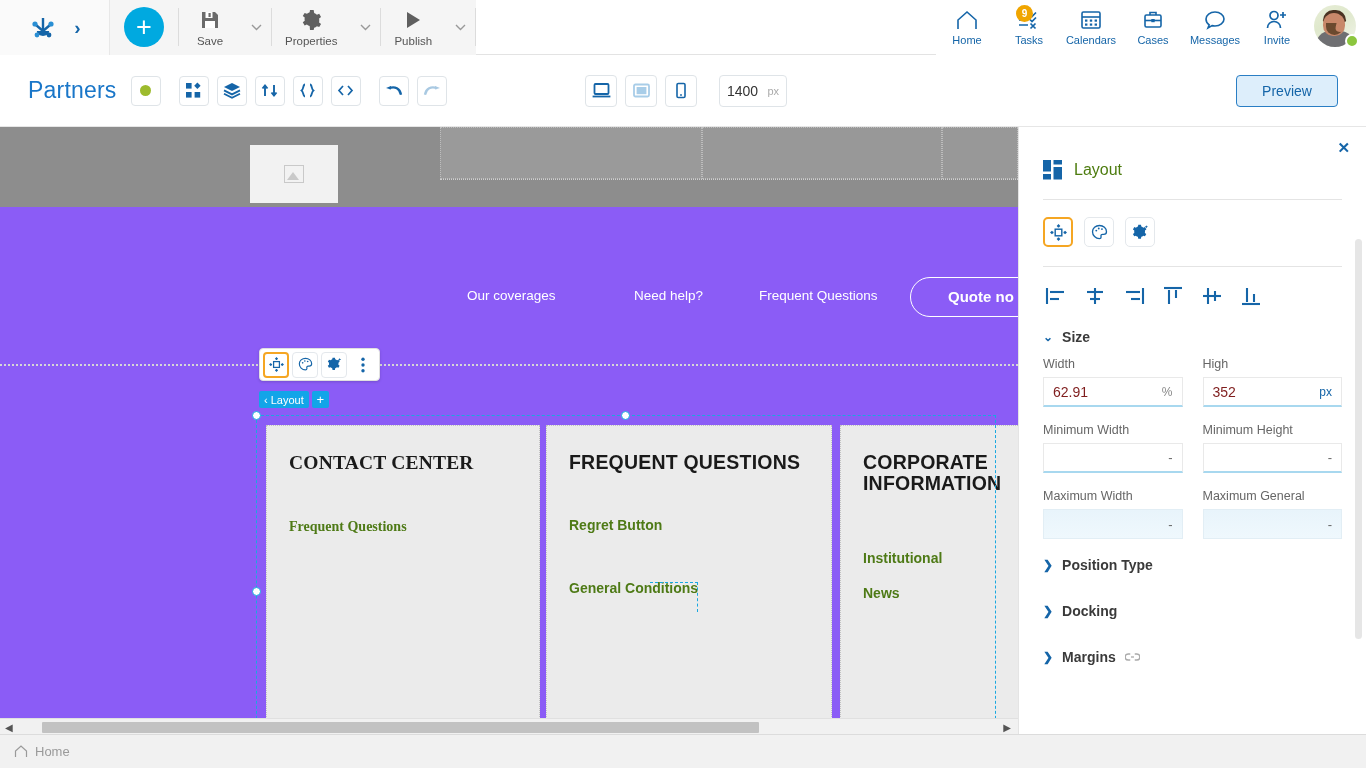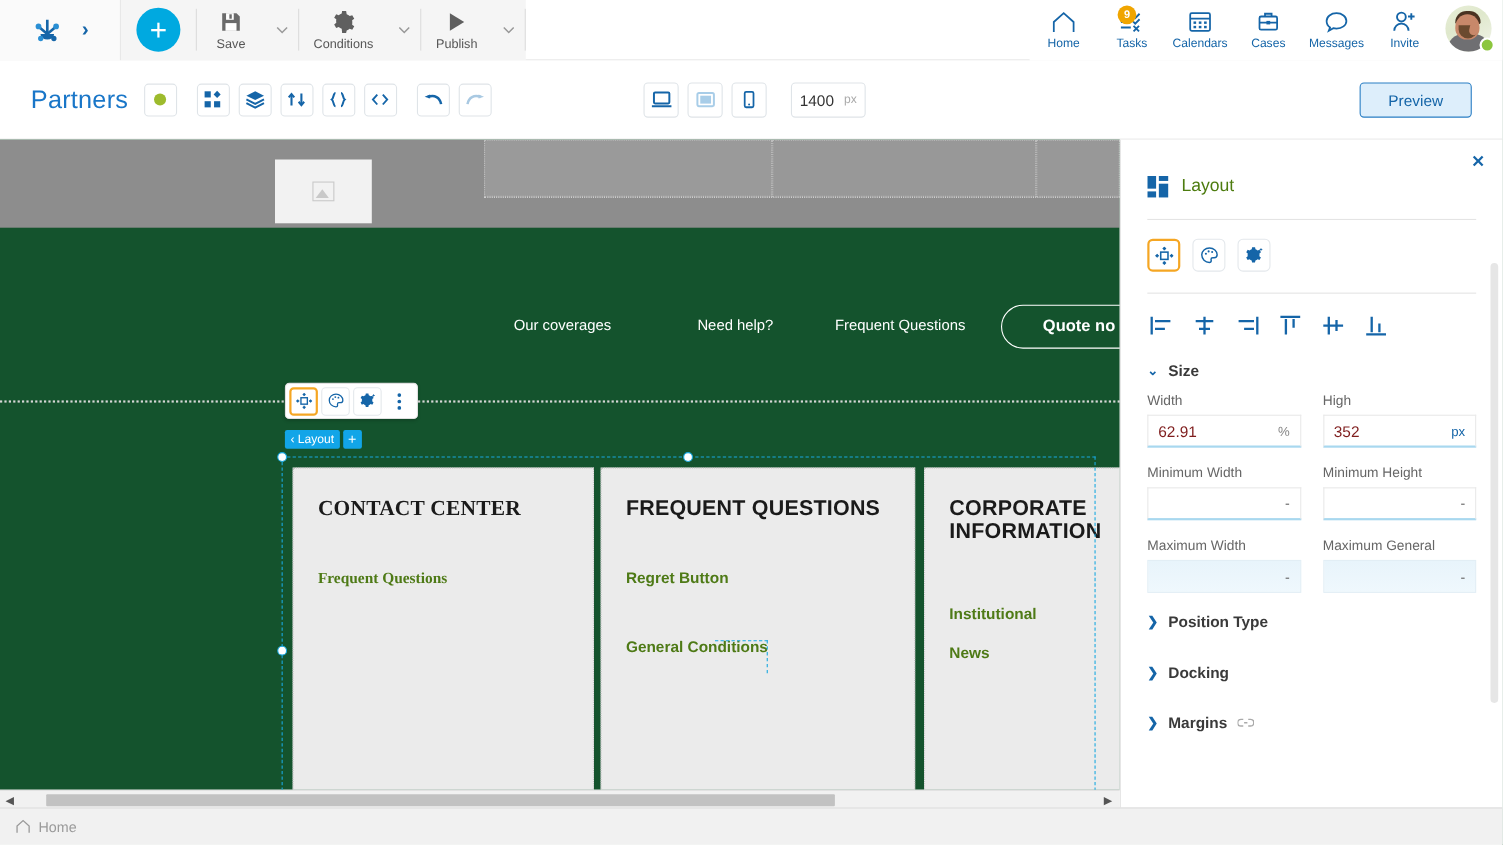"Conditions" span.lbl { text: Conditions -> Properties }
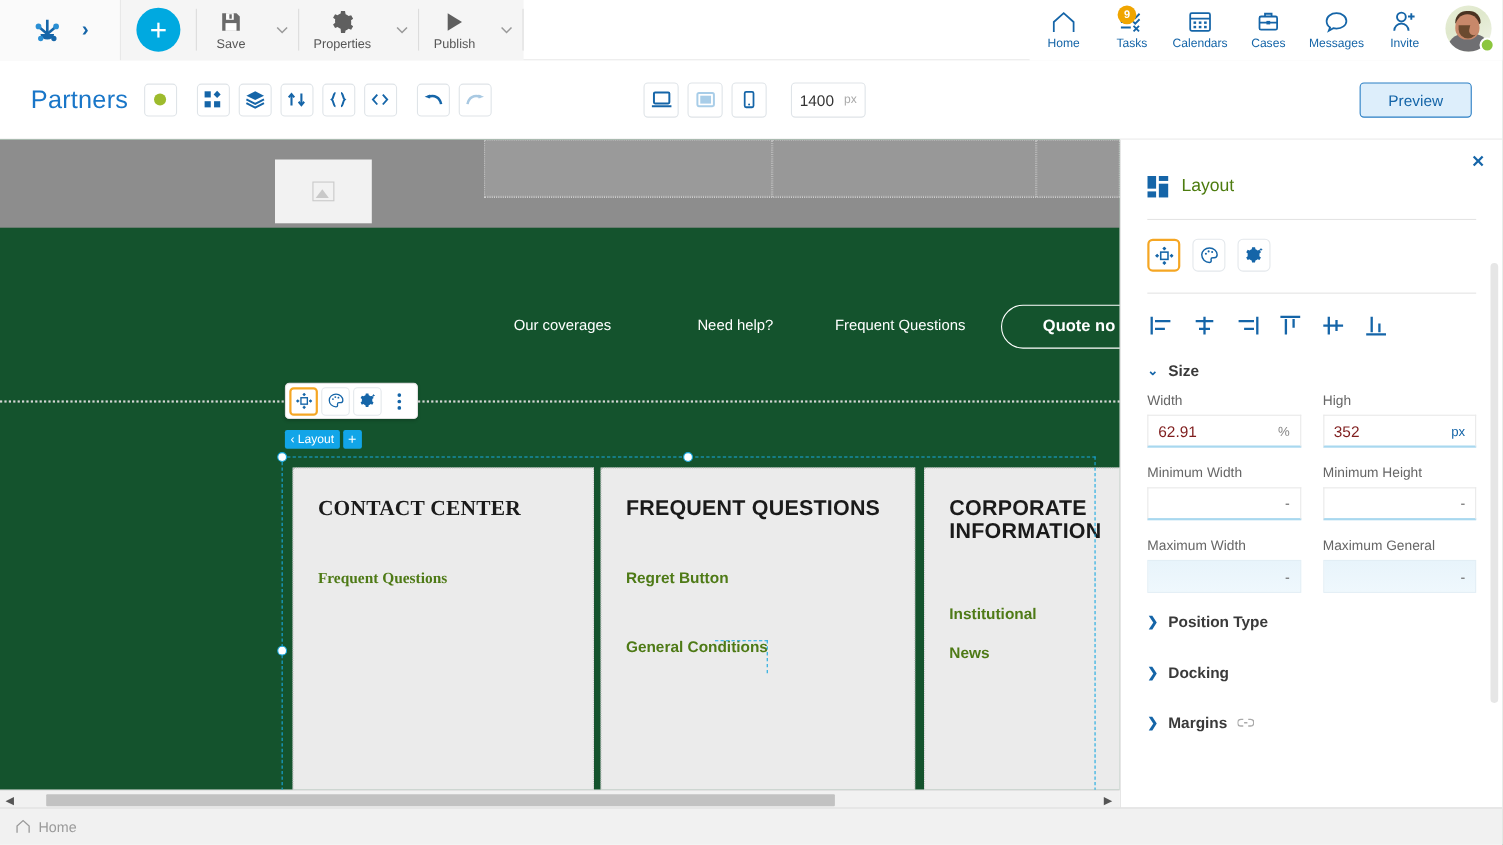"‹ Layout" .canvas { background: #14532d -> #8b5cf6 }
